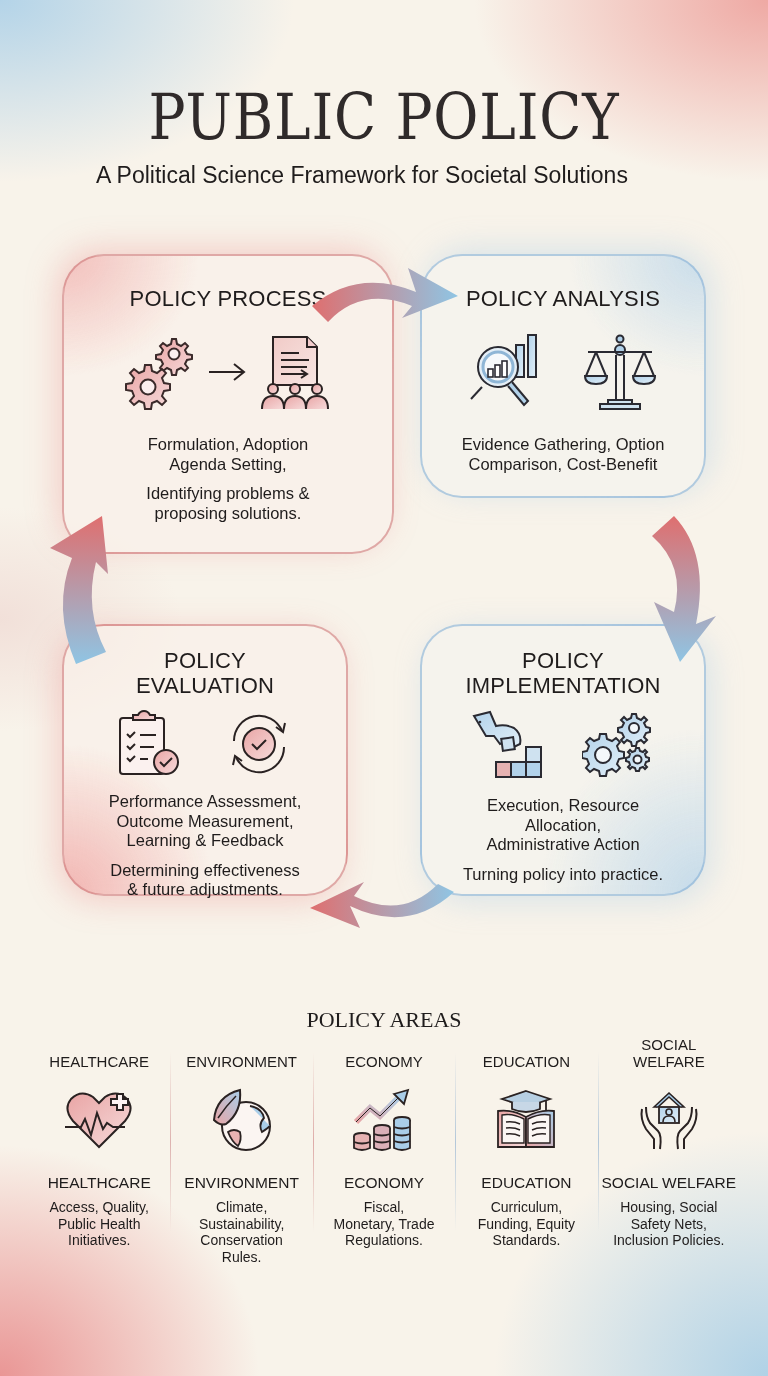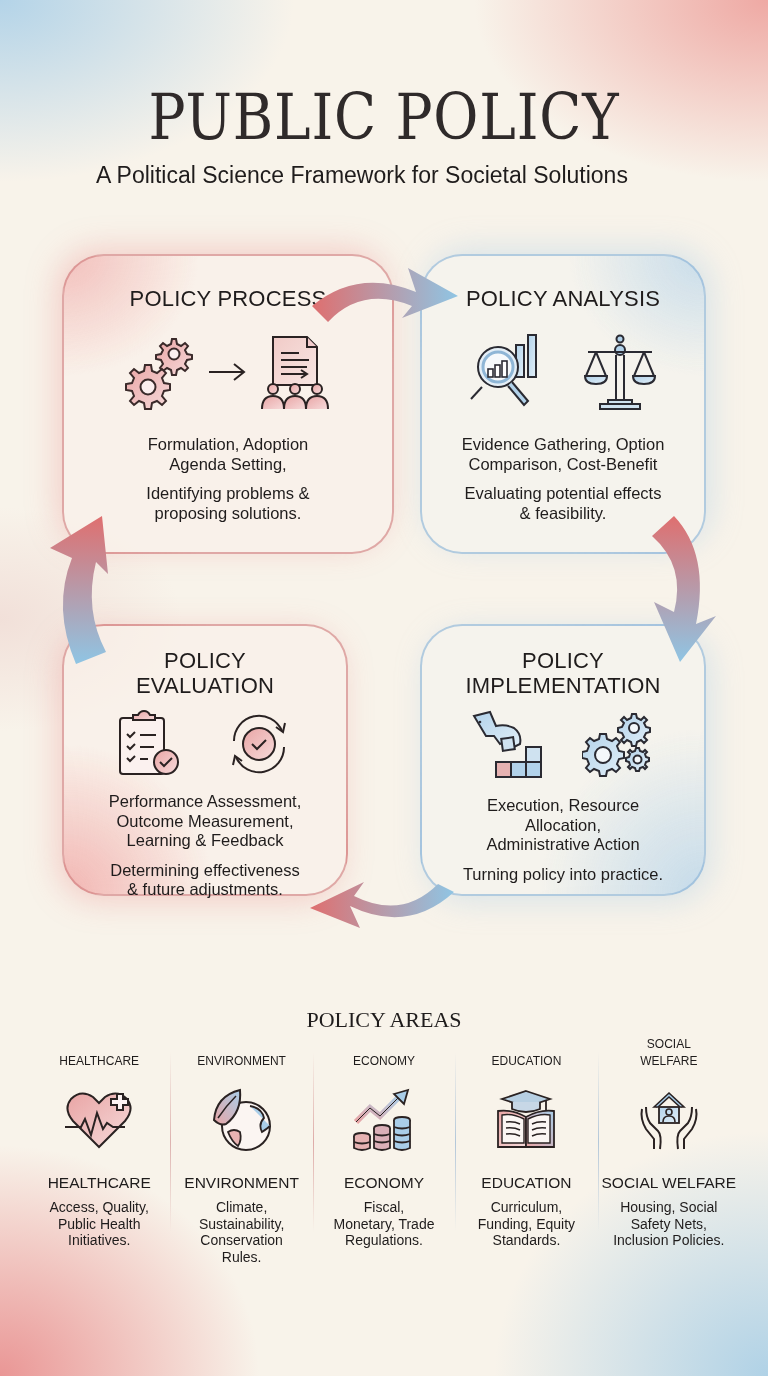"POLICY ANALYSIS" div.card { height: 300px -> 244px }
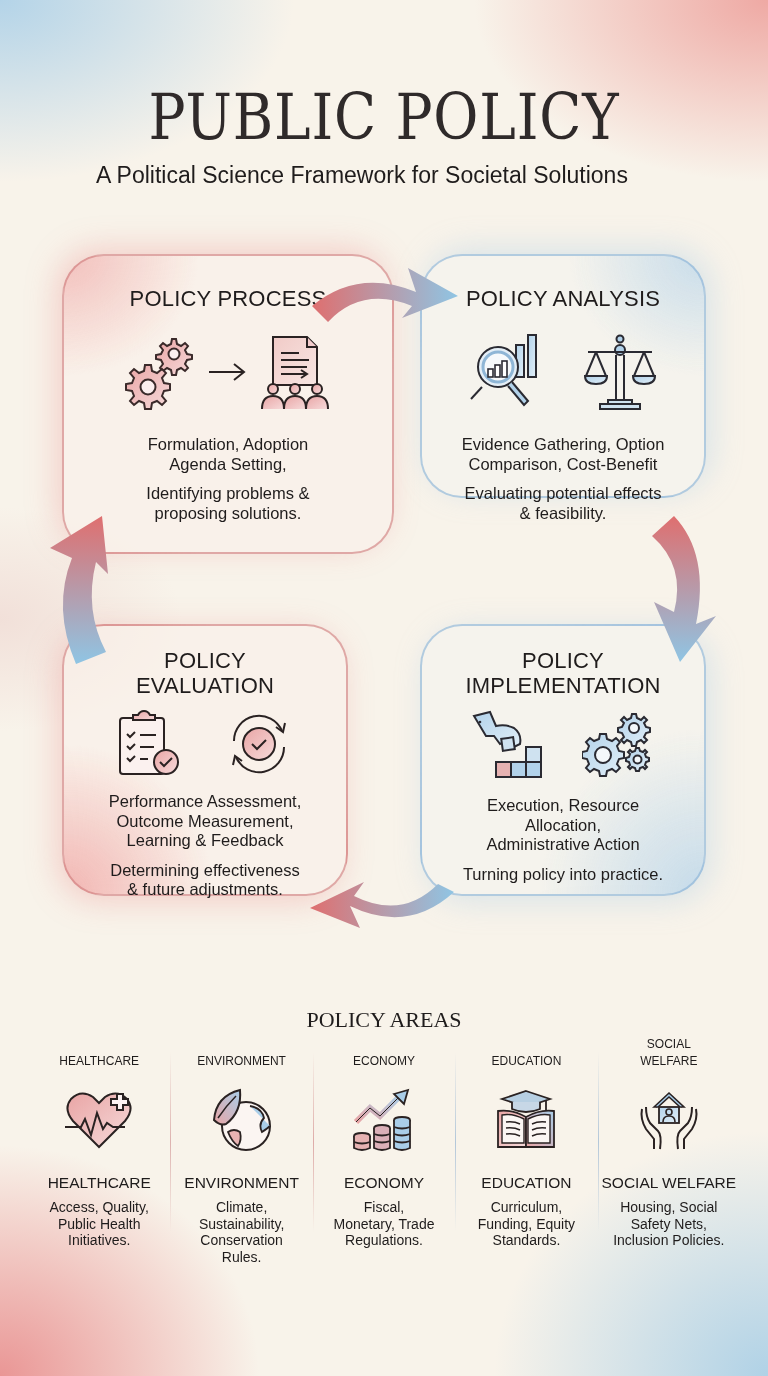"Evaluating potential effects" div.desc { html: <div> <div>Evaluating potential effects</div> <div>&amp; feasibility.</div> </div> -> none }
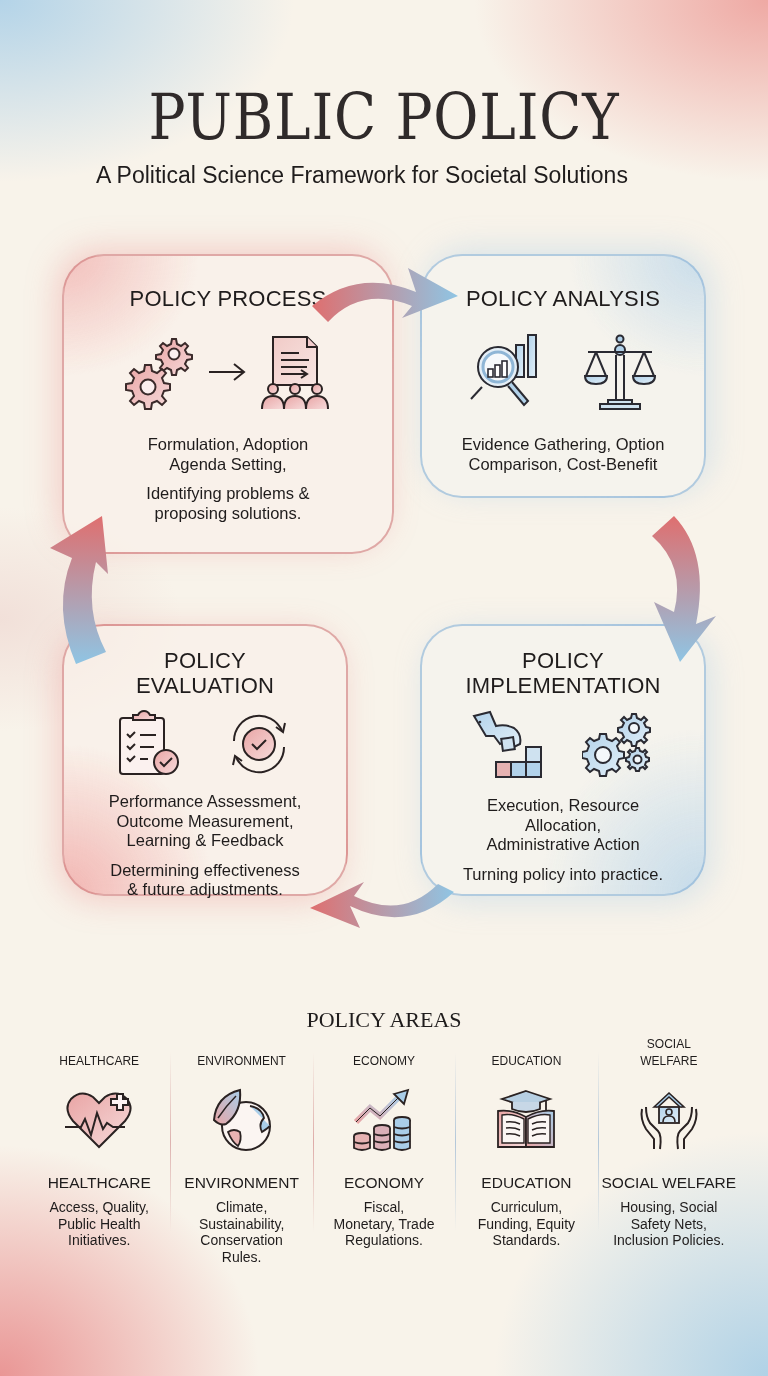"SOCIAL" .area .top-label { font-size: 12px -> 15px }
